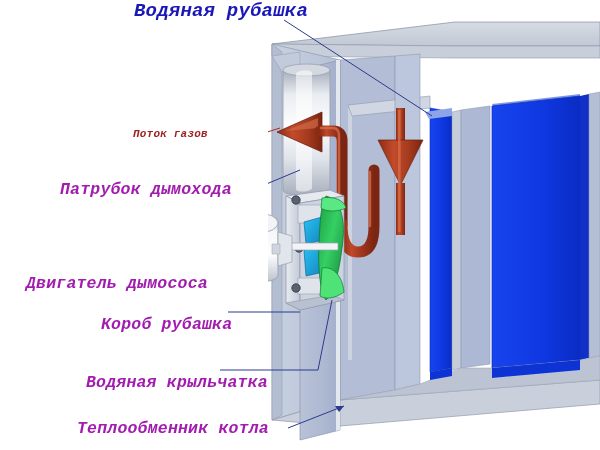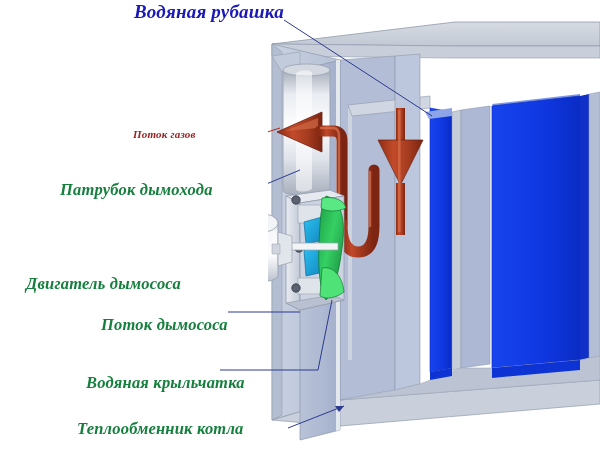"Водяная рубашка" .lbl { font-family: Liberation Serif, serif -> Liberation Mono, monospace }
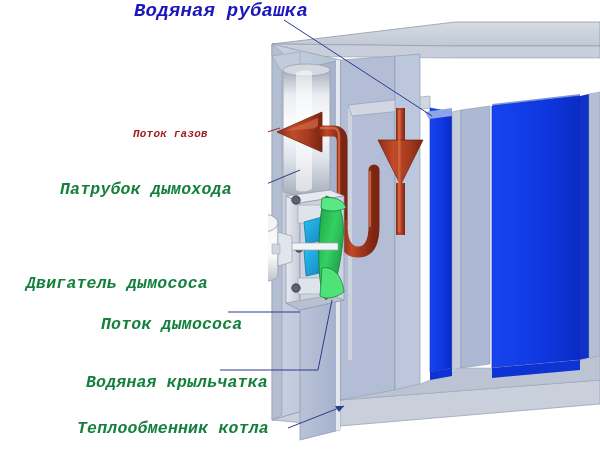"Патрубок дымохода" .lbl-blue { color: #15803d -> #a21caf }
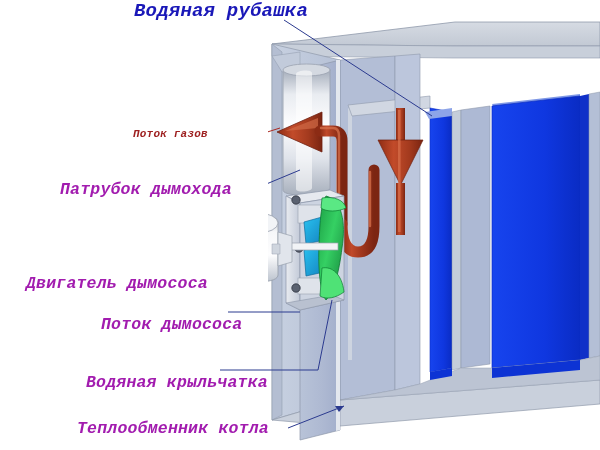"Поток дымососа" div.lbl { text: Поток дымососа -> Короб рубашка }
